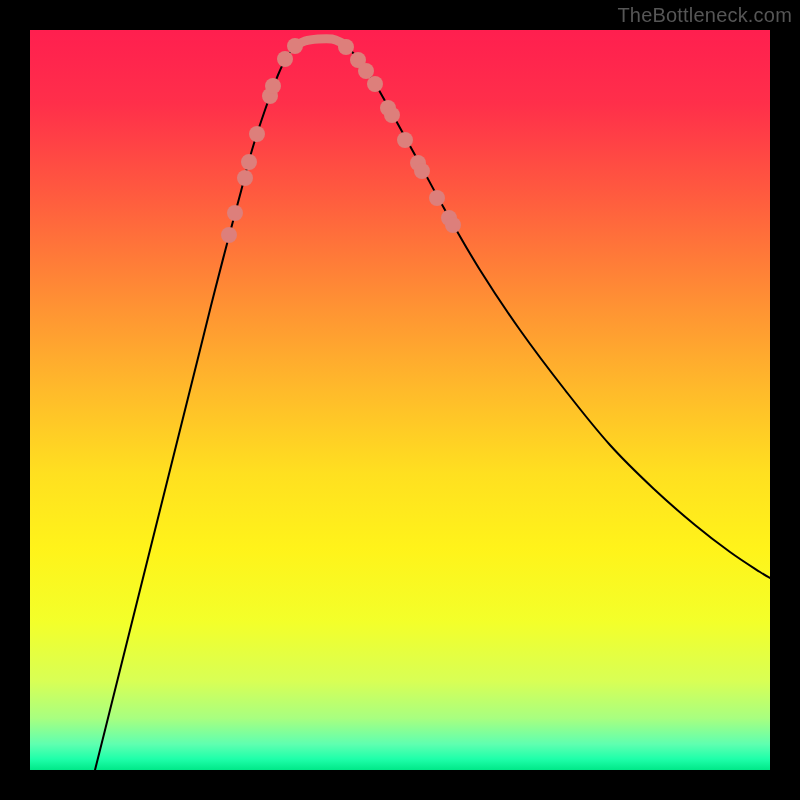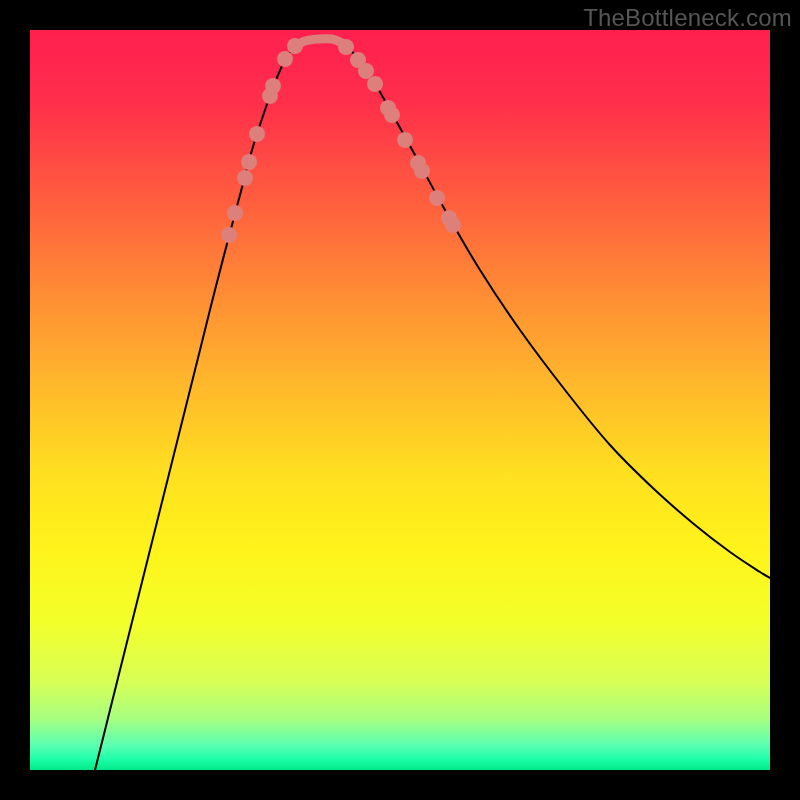"TheBottleneck.com" .watermark { font-size: 24px -> 20px }
